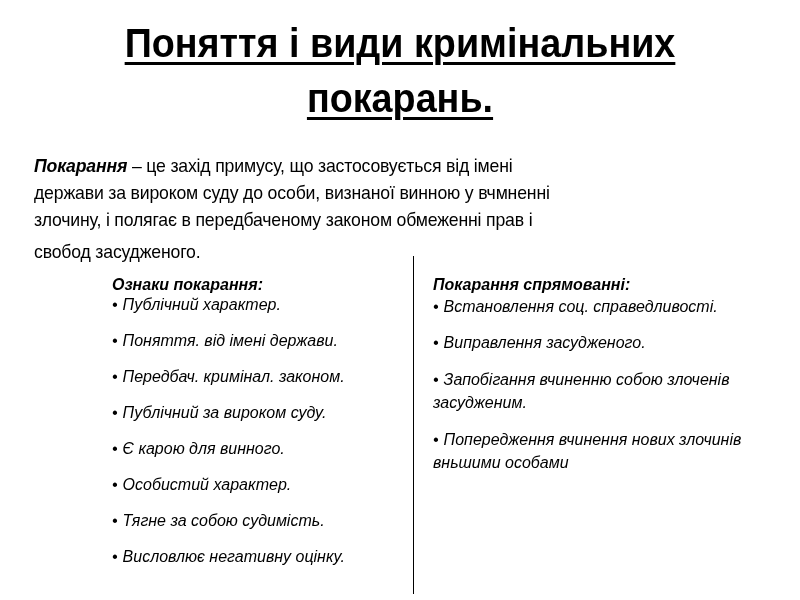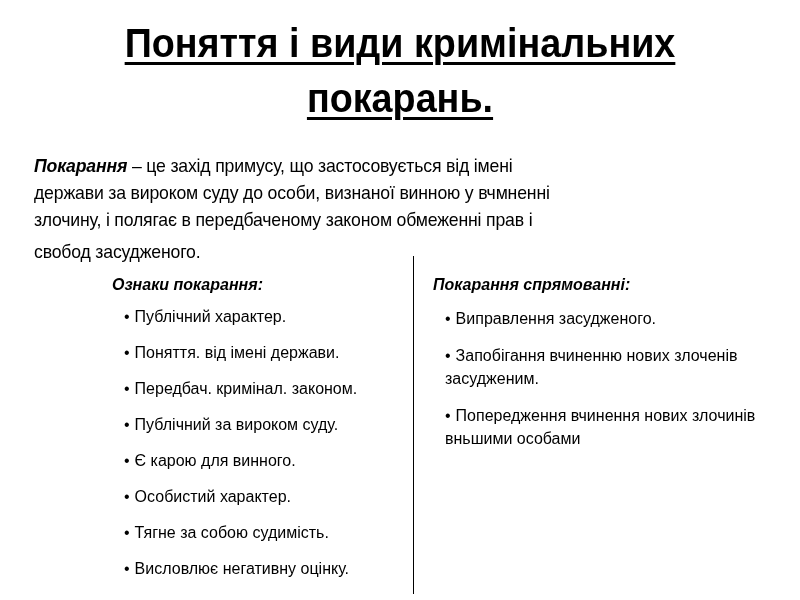"• Публічний характер." .col ul { font-style: none -> italic; margin: 12px -> 0 }
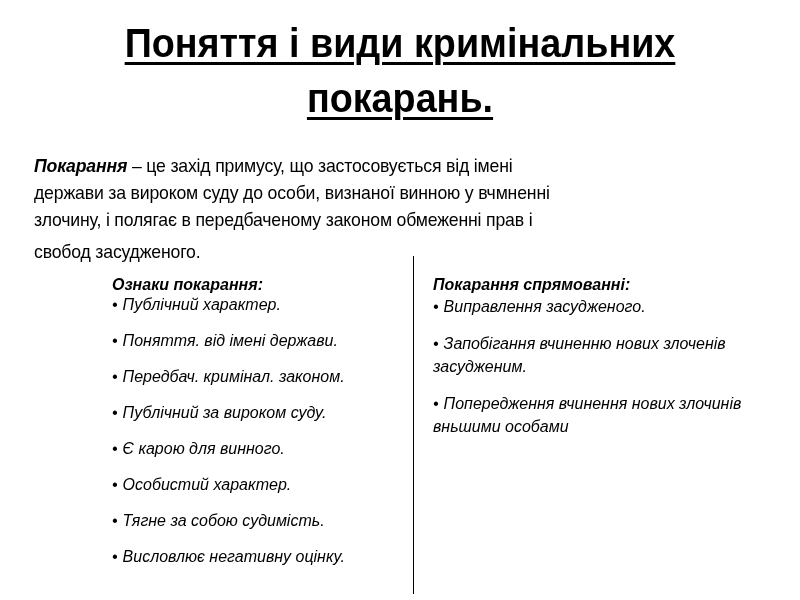"• Встановлення соц. справедливості." li.first { html: none -> <li><span>•</span><span>Встановлення соц. справедливості.</span></li> }
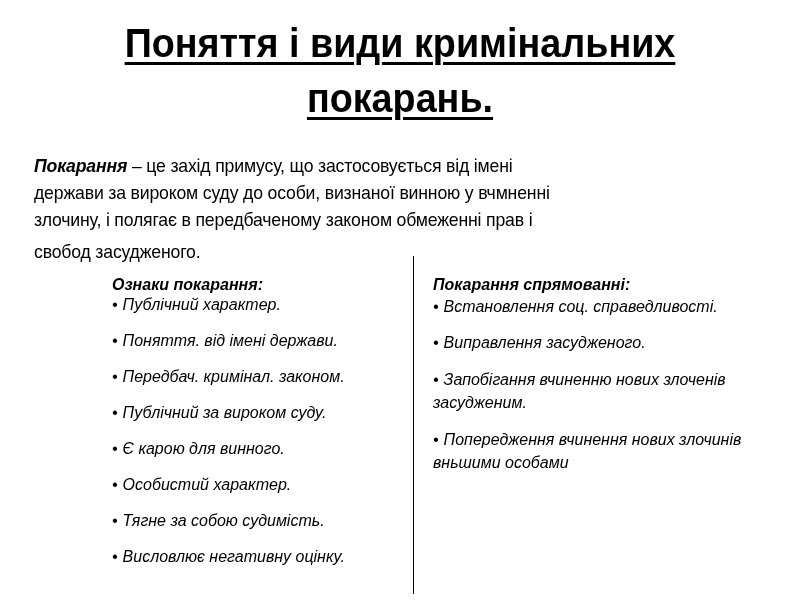"Запобігання вчиненню нових злочeнів" span { text: нових -> собою }
